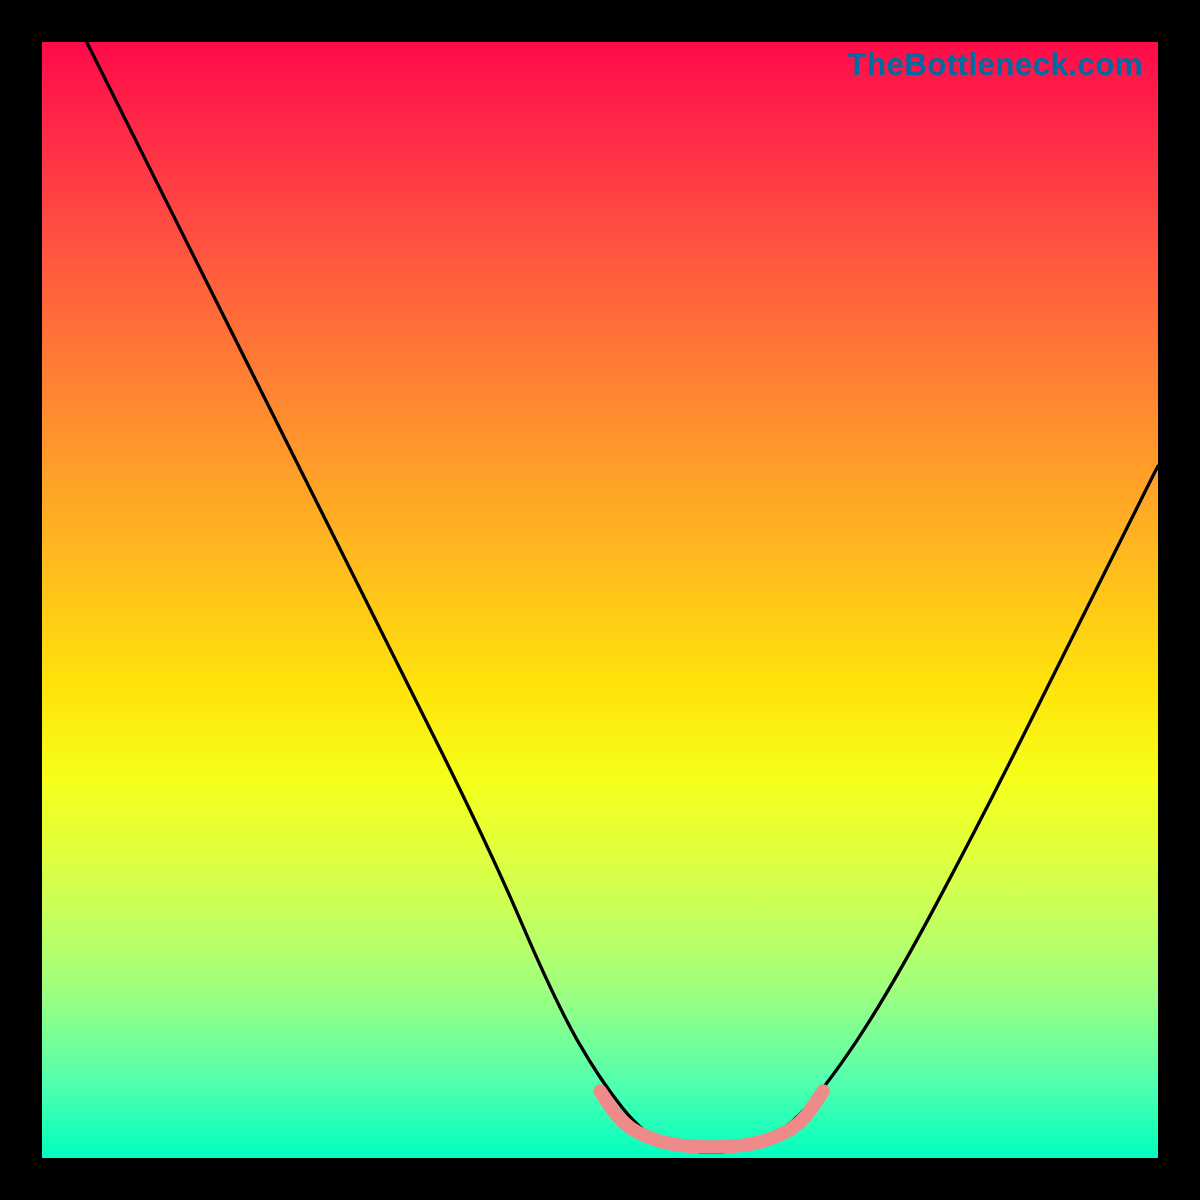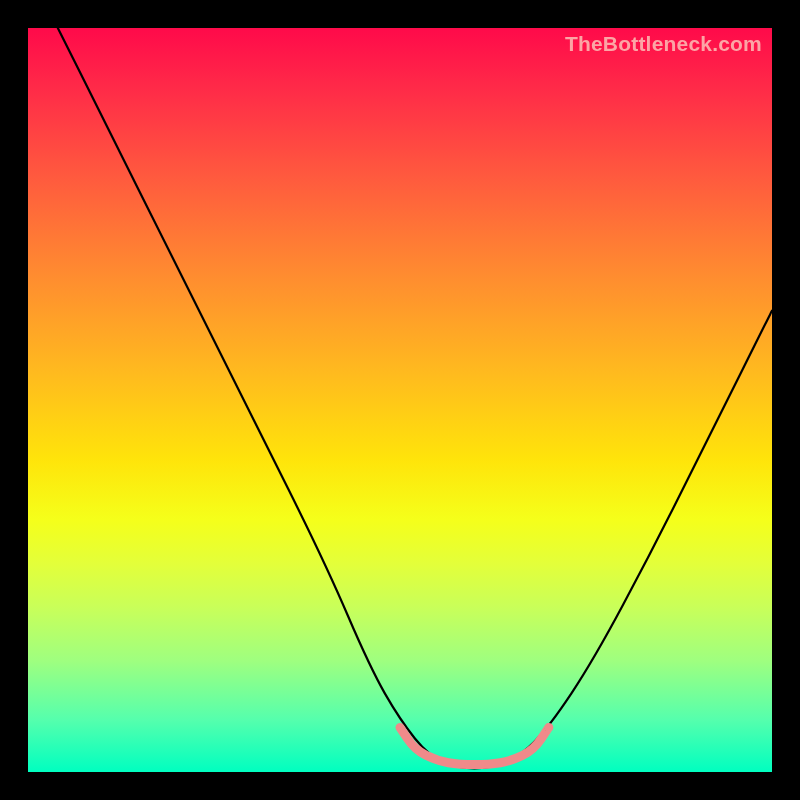"TheBottleneck.com" .watermark { color: #fca5a5 -> #0369a1 }
